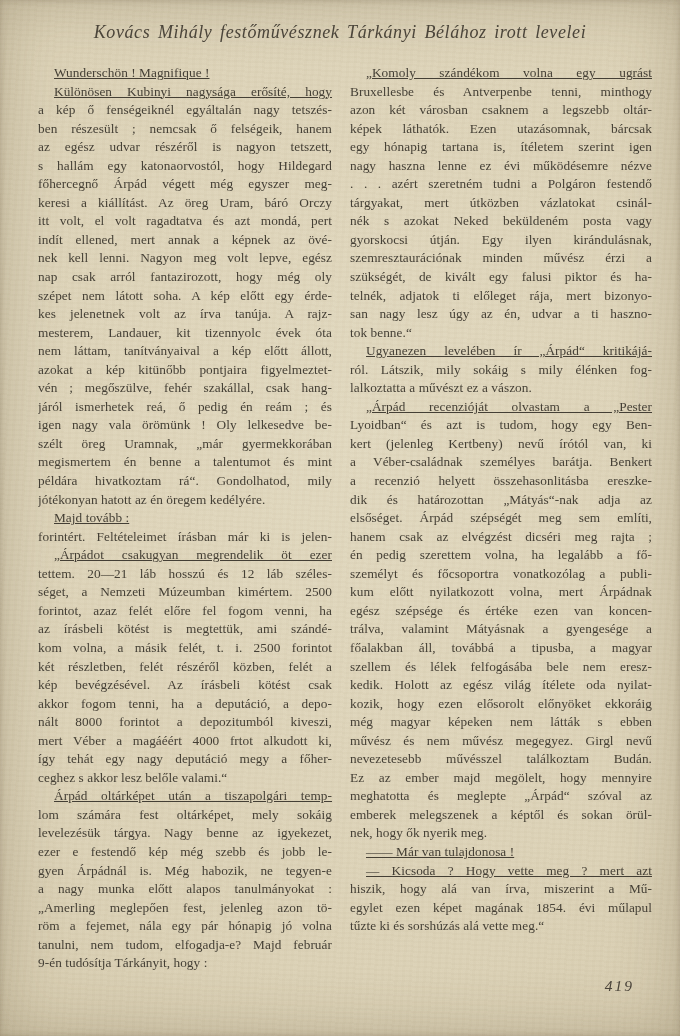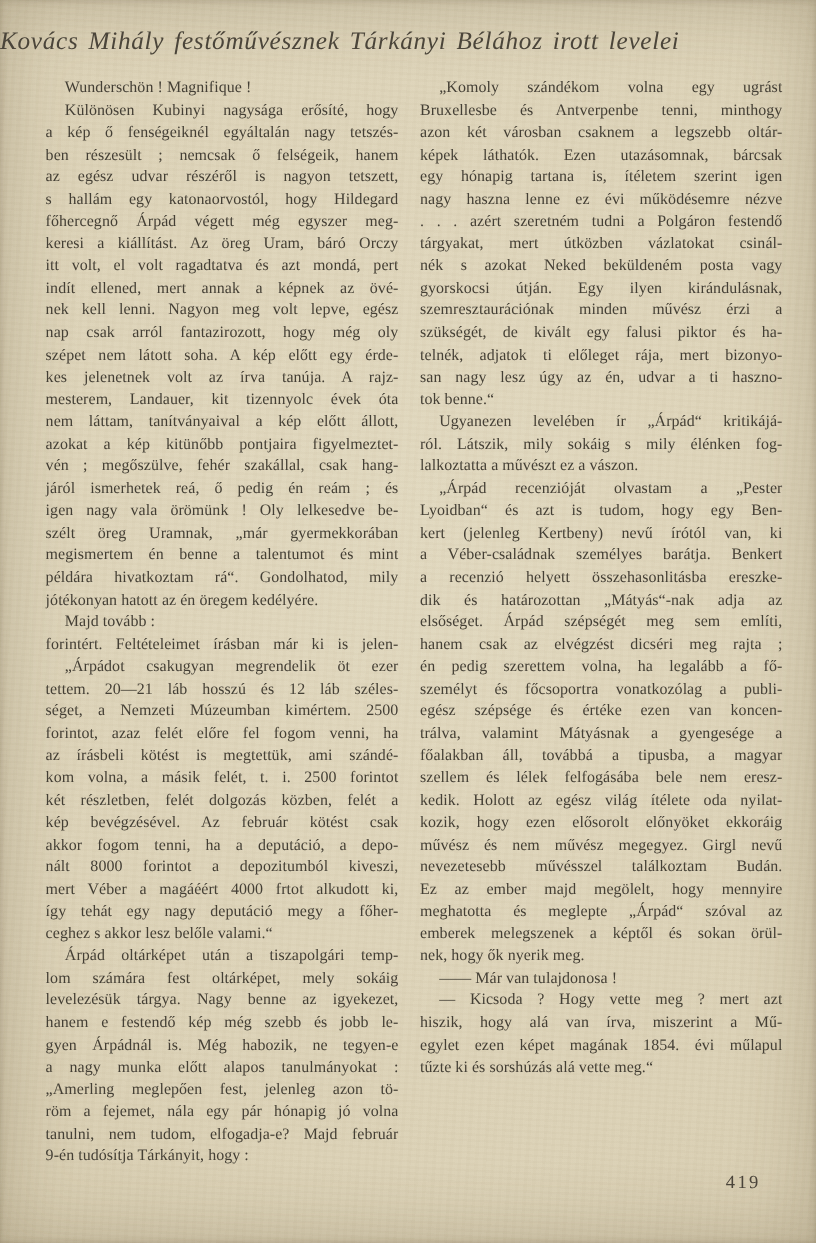"Kovács Mihály festőművésznek Tárkányi" .running-header { font-size: 21px -> 18px; text-align: none -> center }
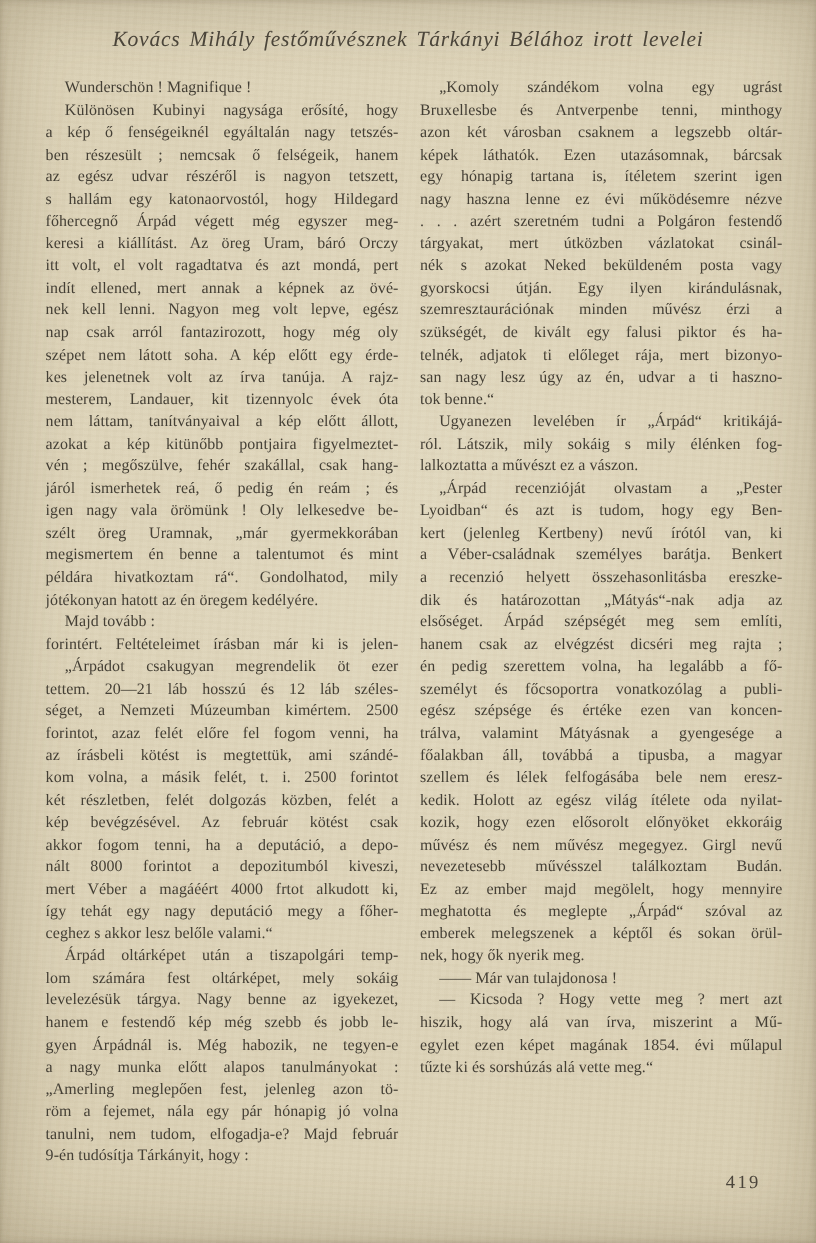"Wunderschön ! Magnifique !" .line.indent-first { text-decoration: none -> underline }
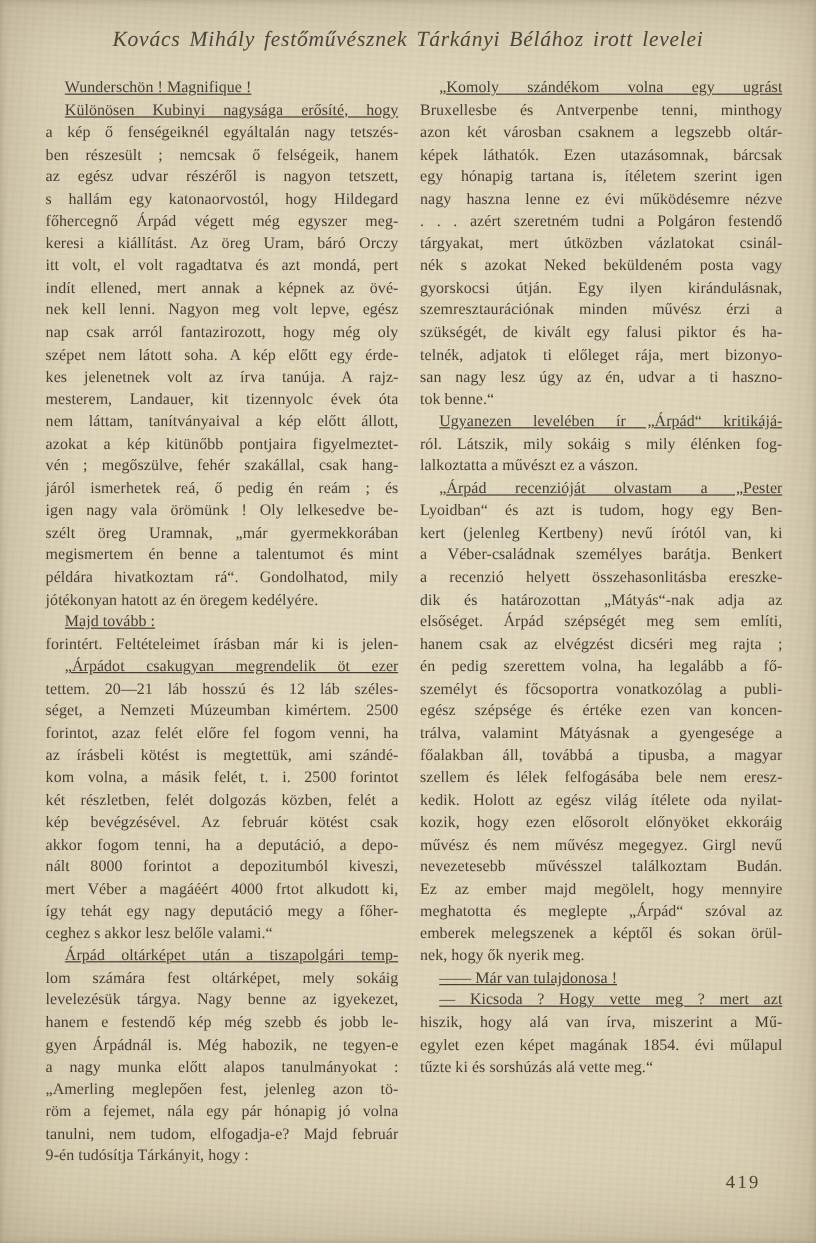"kum előtt nyilatkozott volna, mert" div.line { html: none -> <div>kum előtt nyilatkozott volna, mert Árpádnak</div> }
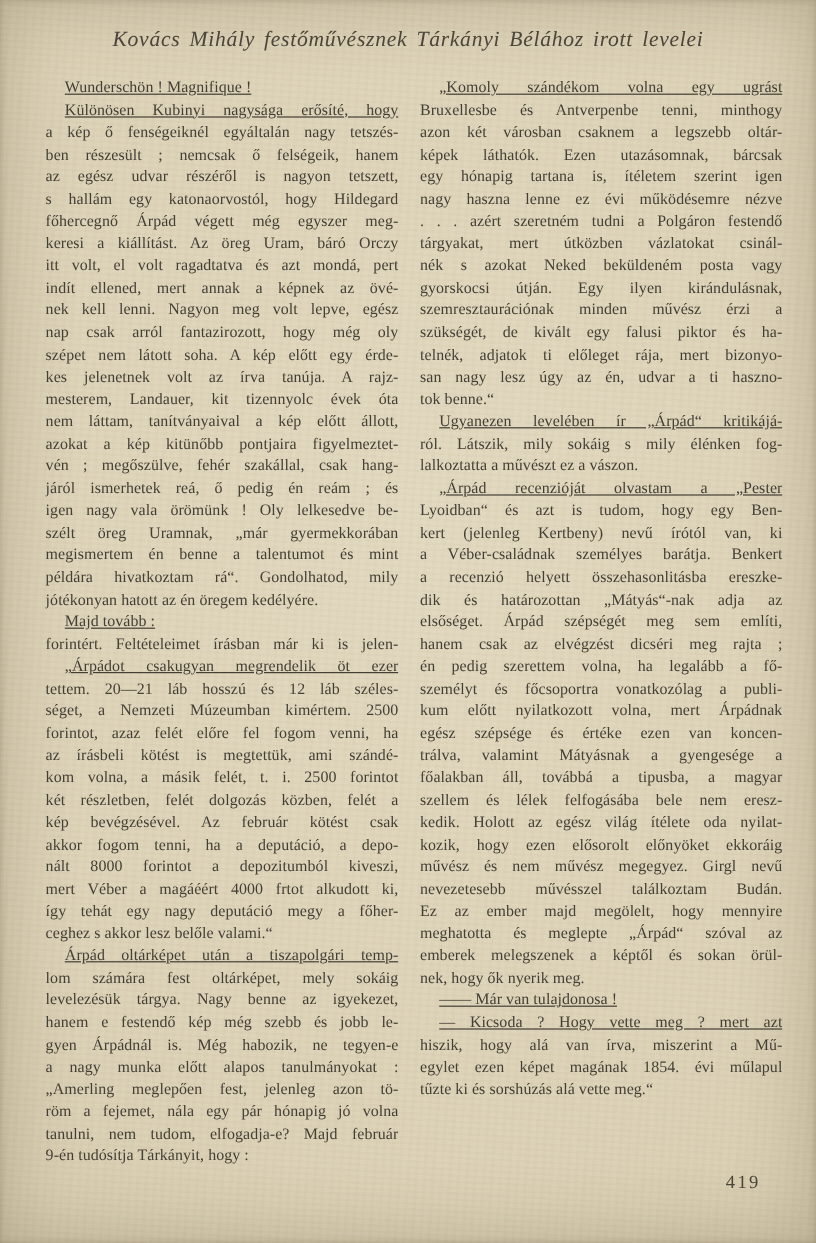"két részletben, felét dolgozás közben," div.line { text: dolgozás -> részéről }
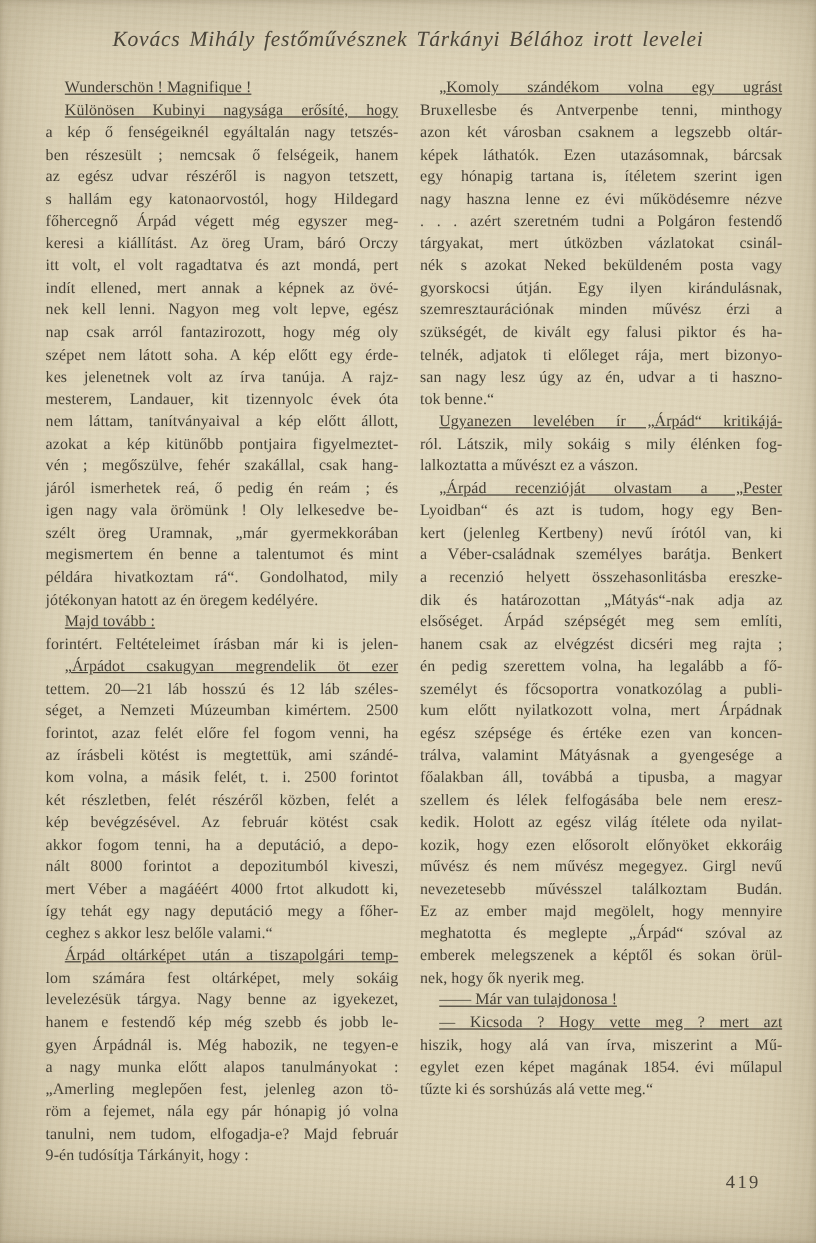"kép bevégzésével. Az február kötést" div.line { text: február -> írásbeli }
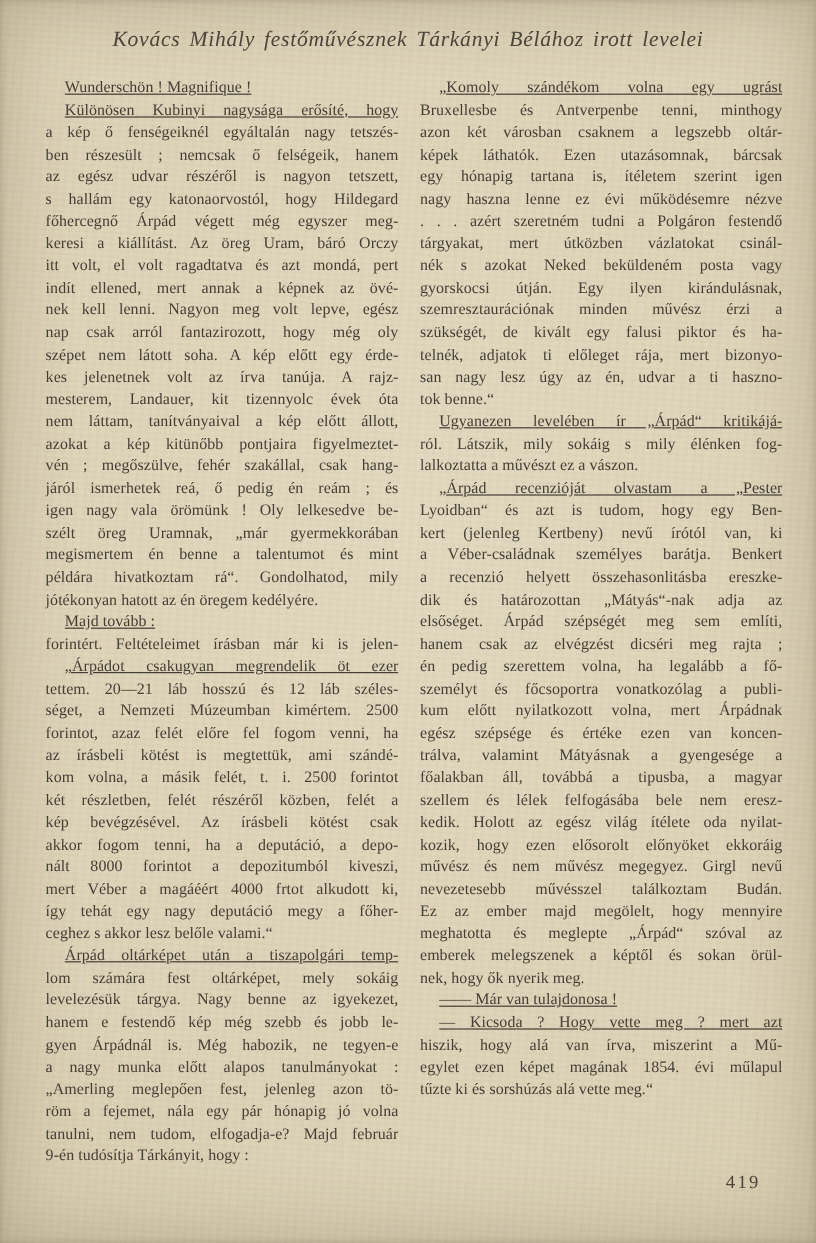"még magyar képeken nem látták" div.line { html: none -> <div>még magyar képeken nem látták s ebben</div> }
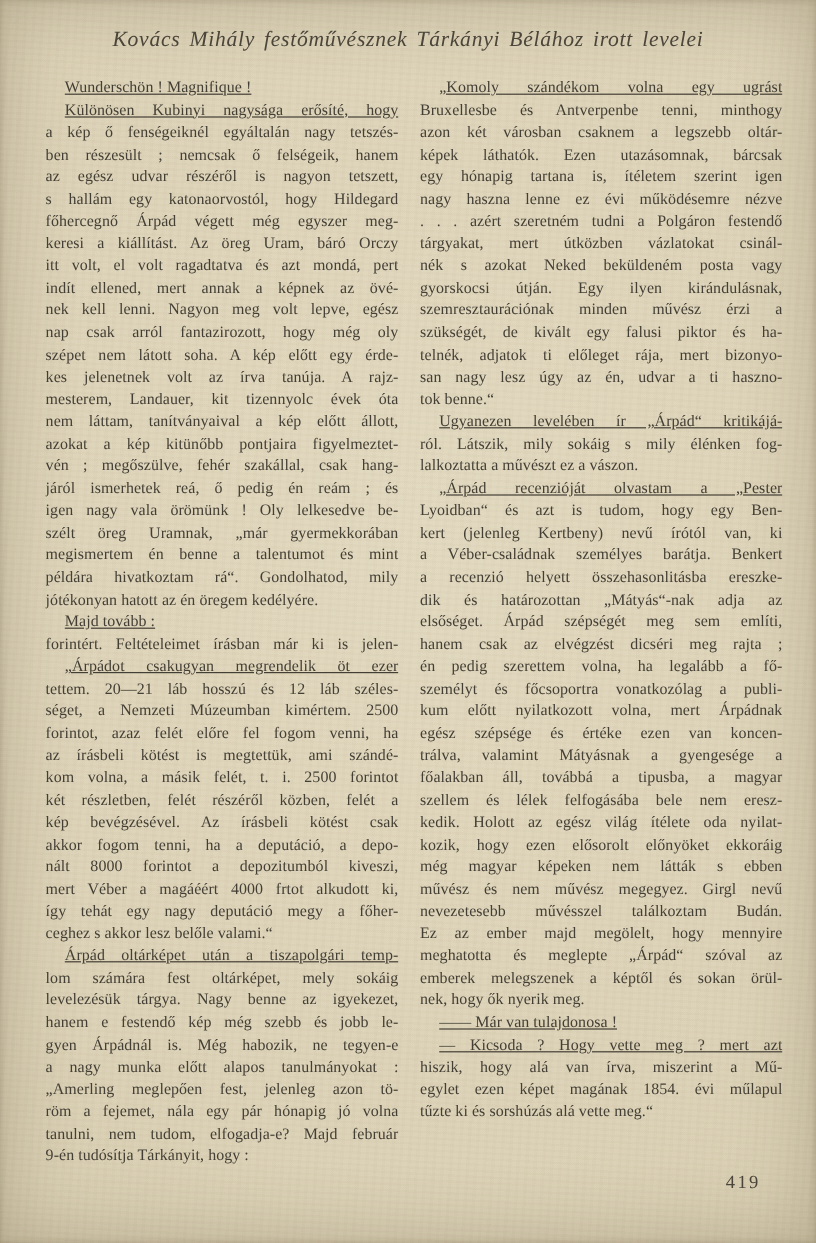"hanem e festendő kép még" div.line { text: hanem -> ezer }
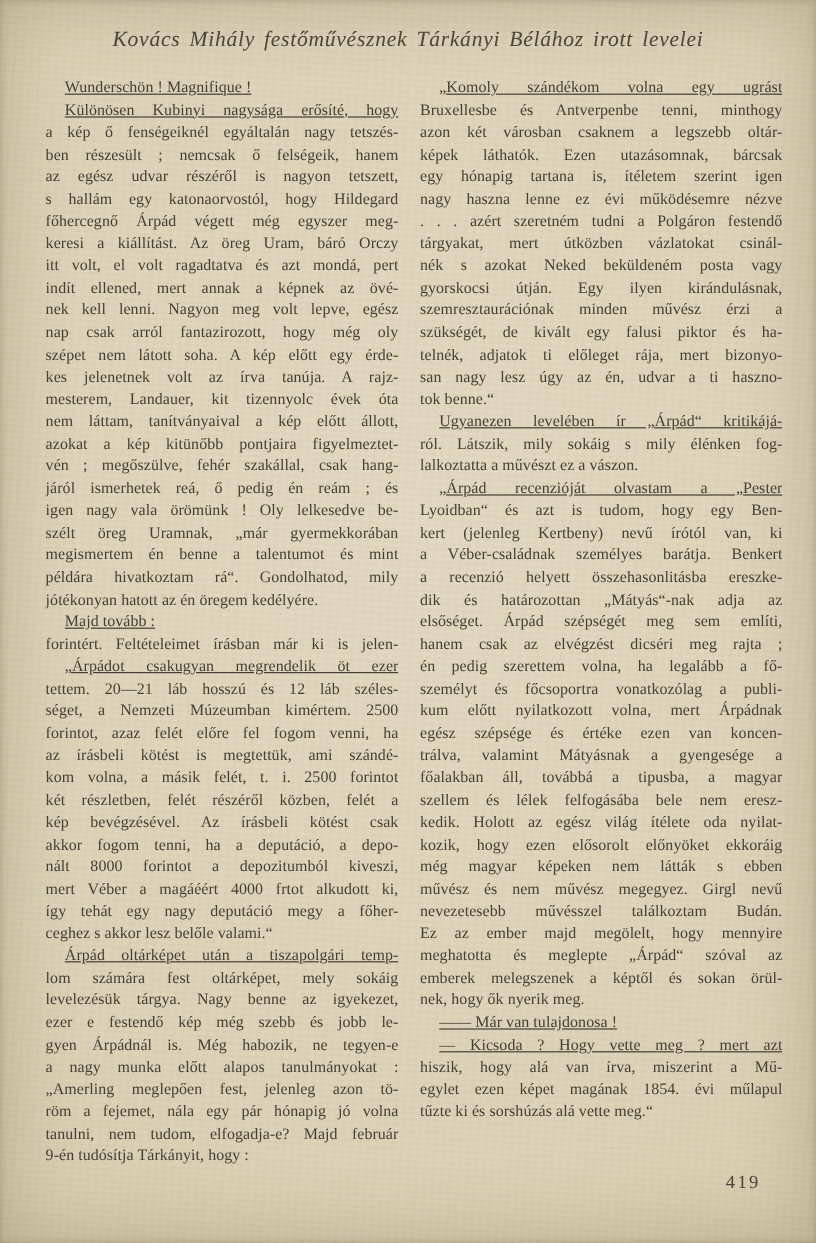"419" .folio { font-style: none -> italic }
